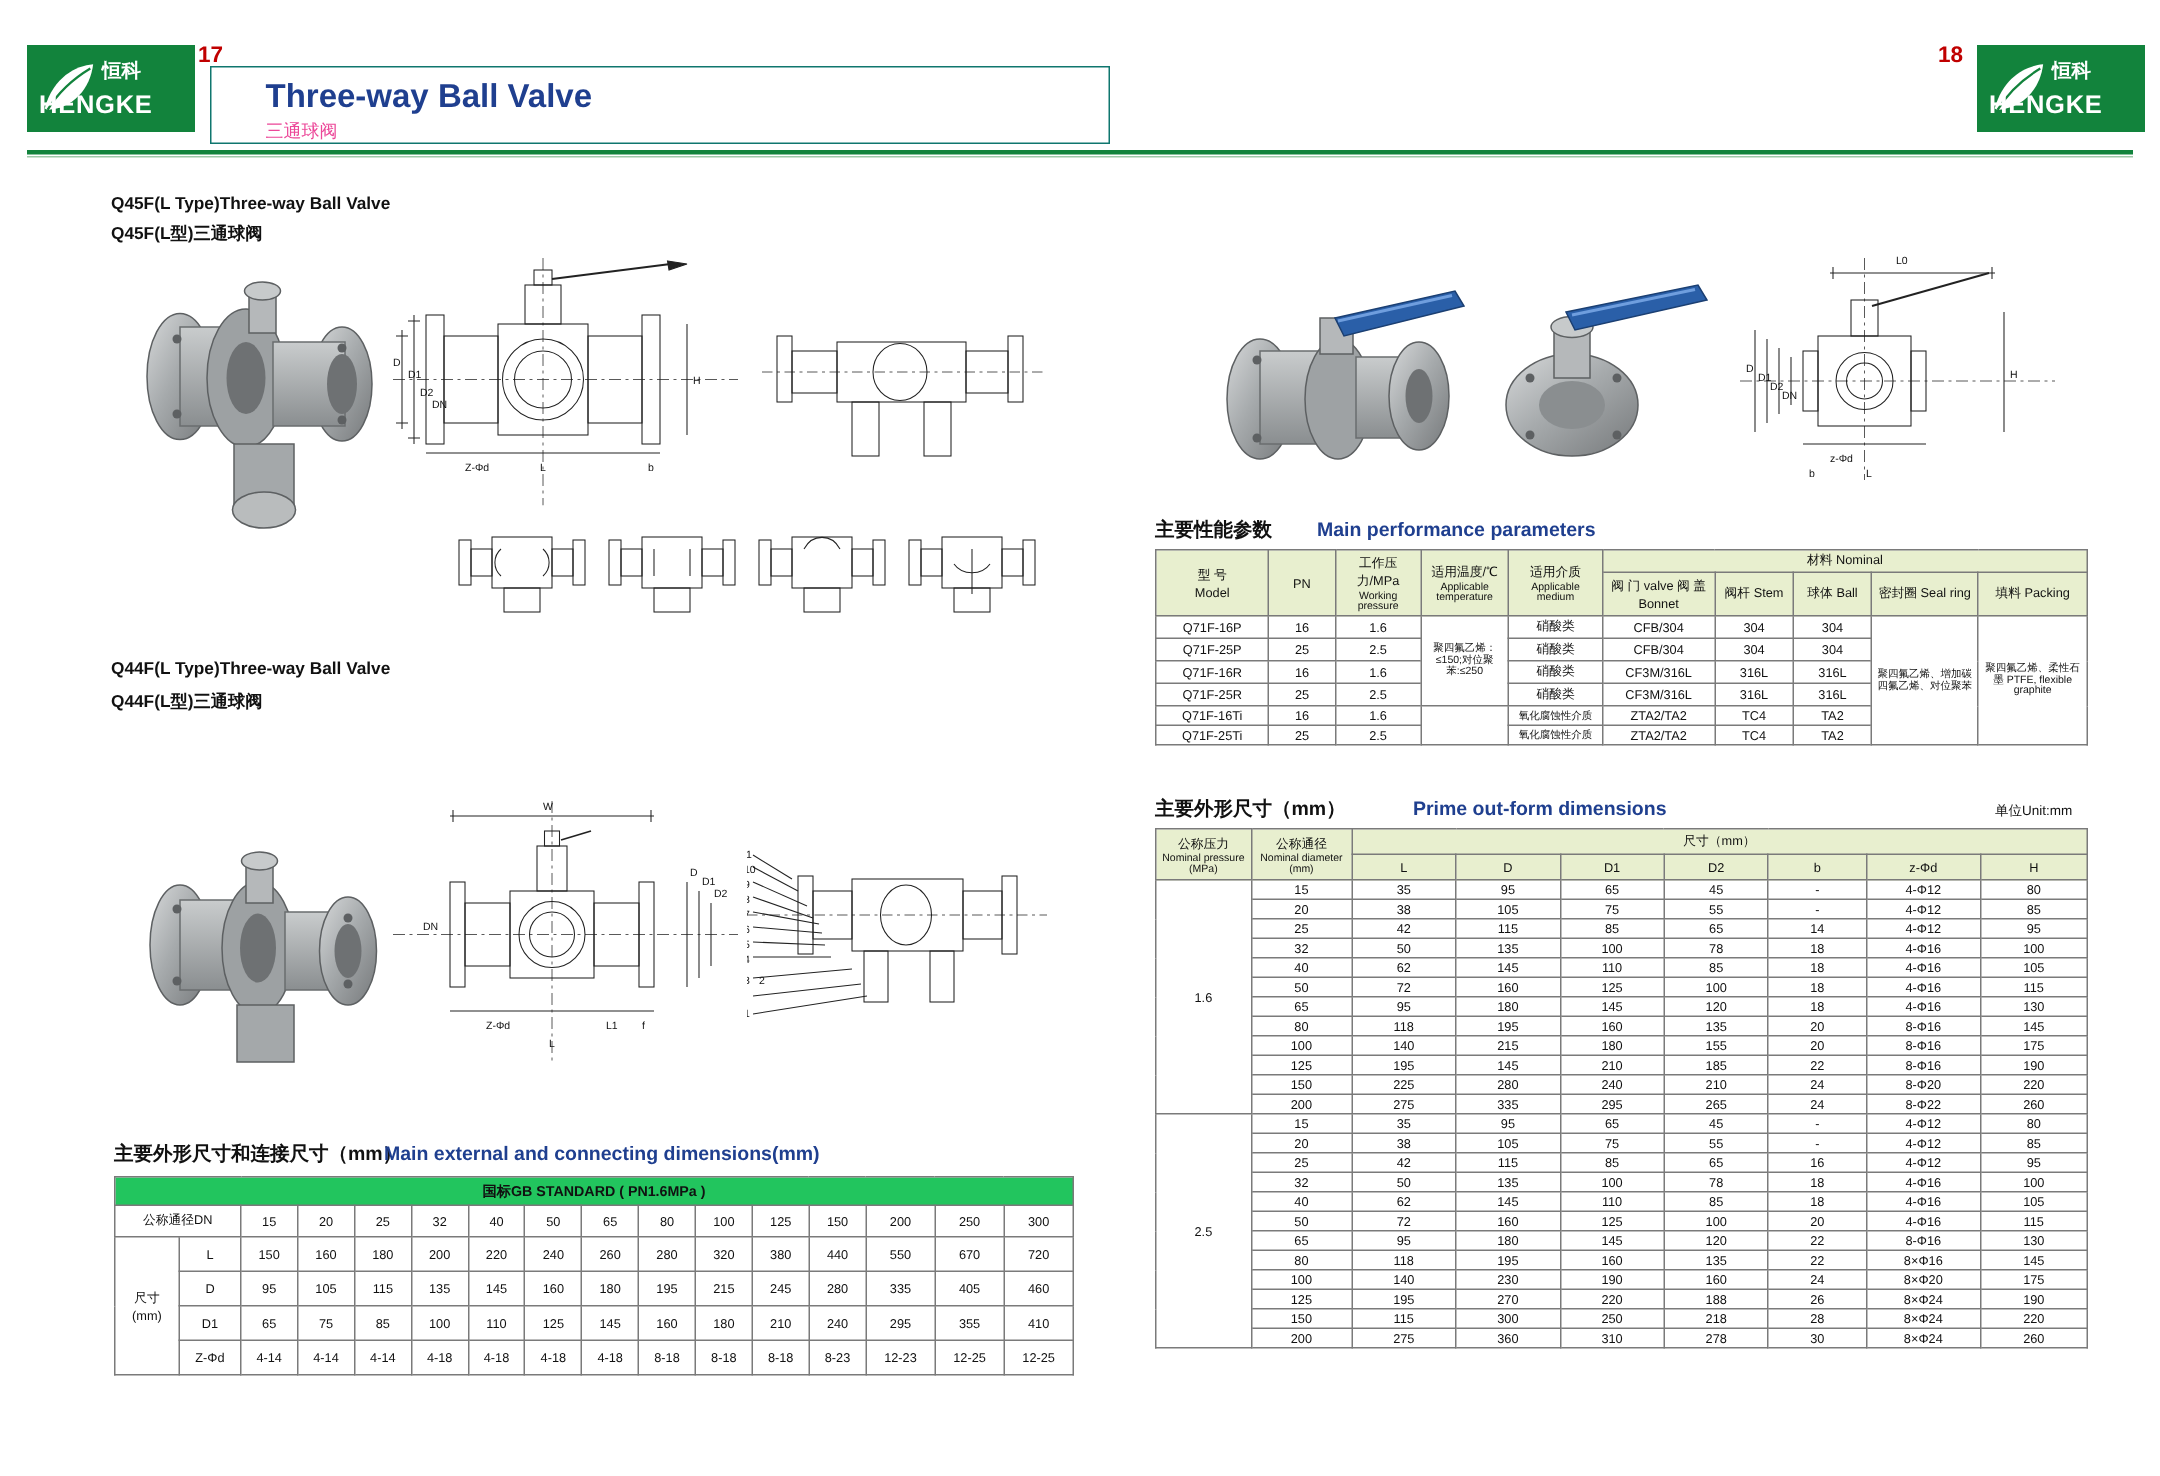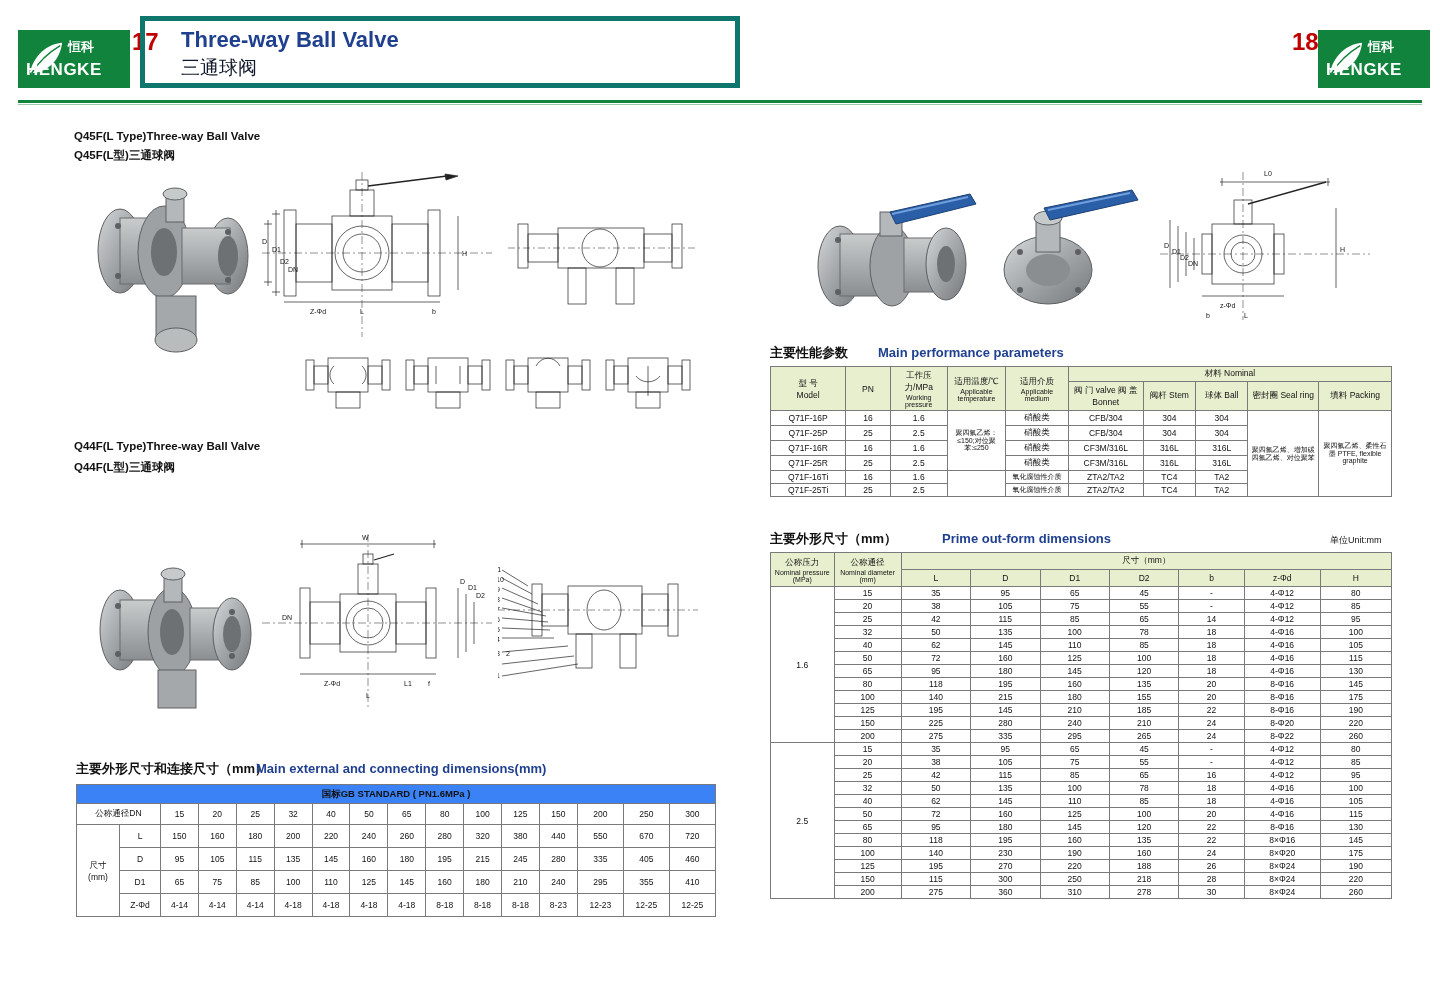"17" .pg-num { font-size: 24px -> 15px }
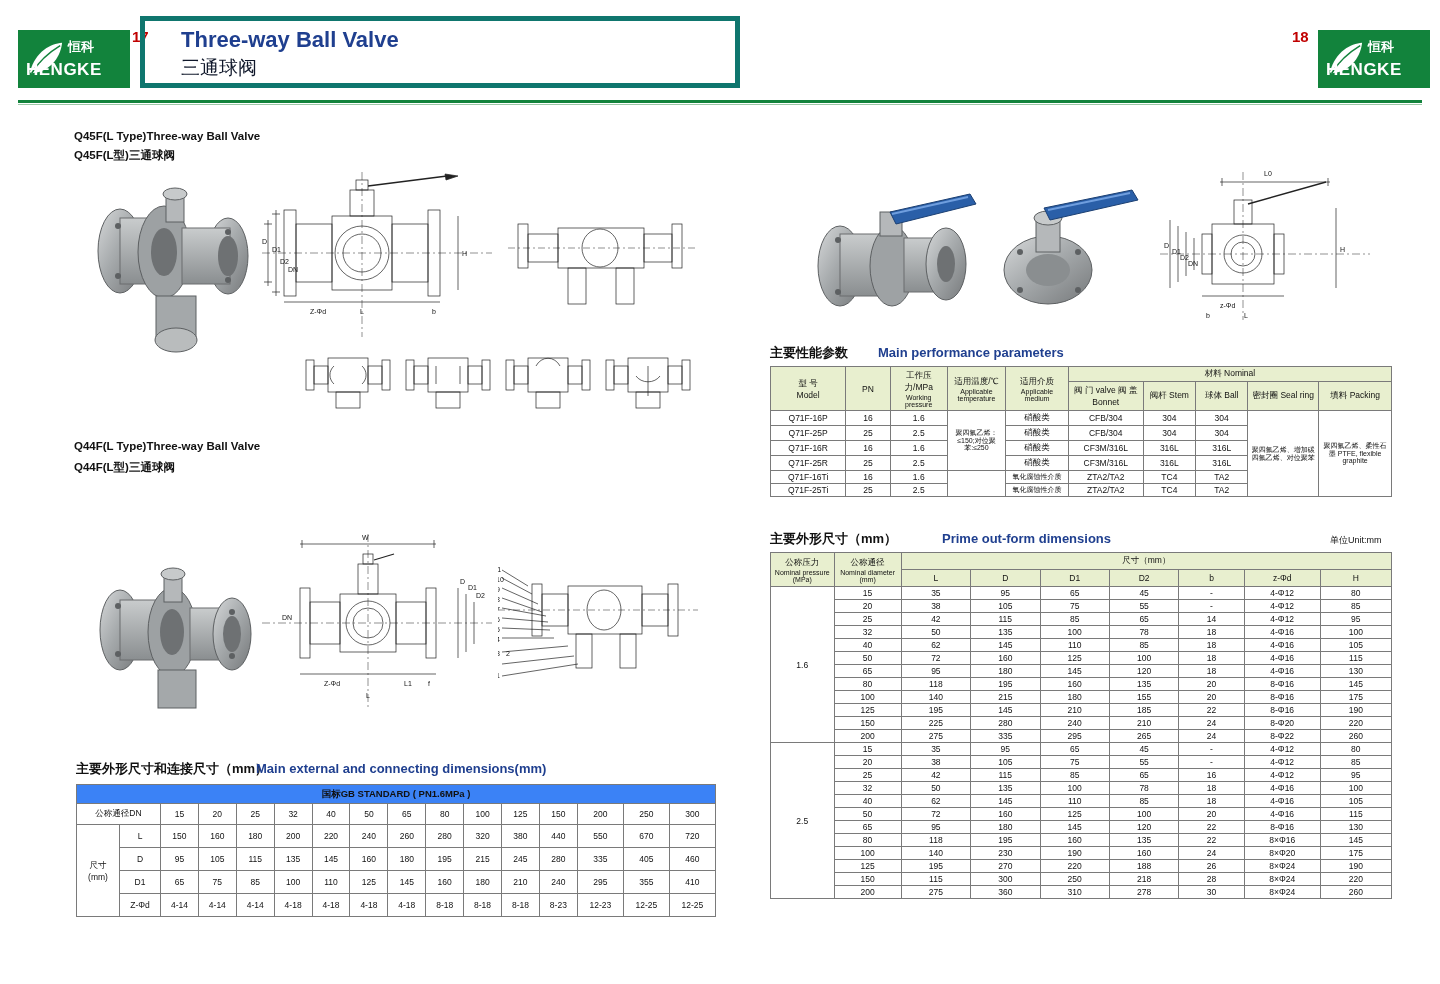"Three-way Ball Valve" .title-bar { border: 5px solid #0f766e -> 1px solid #0f766e; height: 72px -> 52px; top: 16px -> 44px }
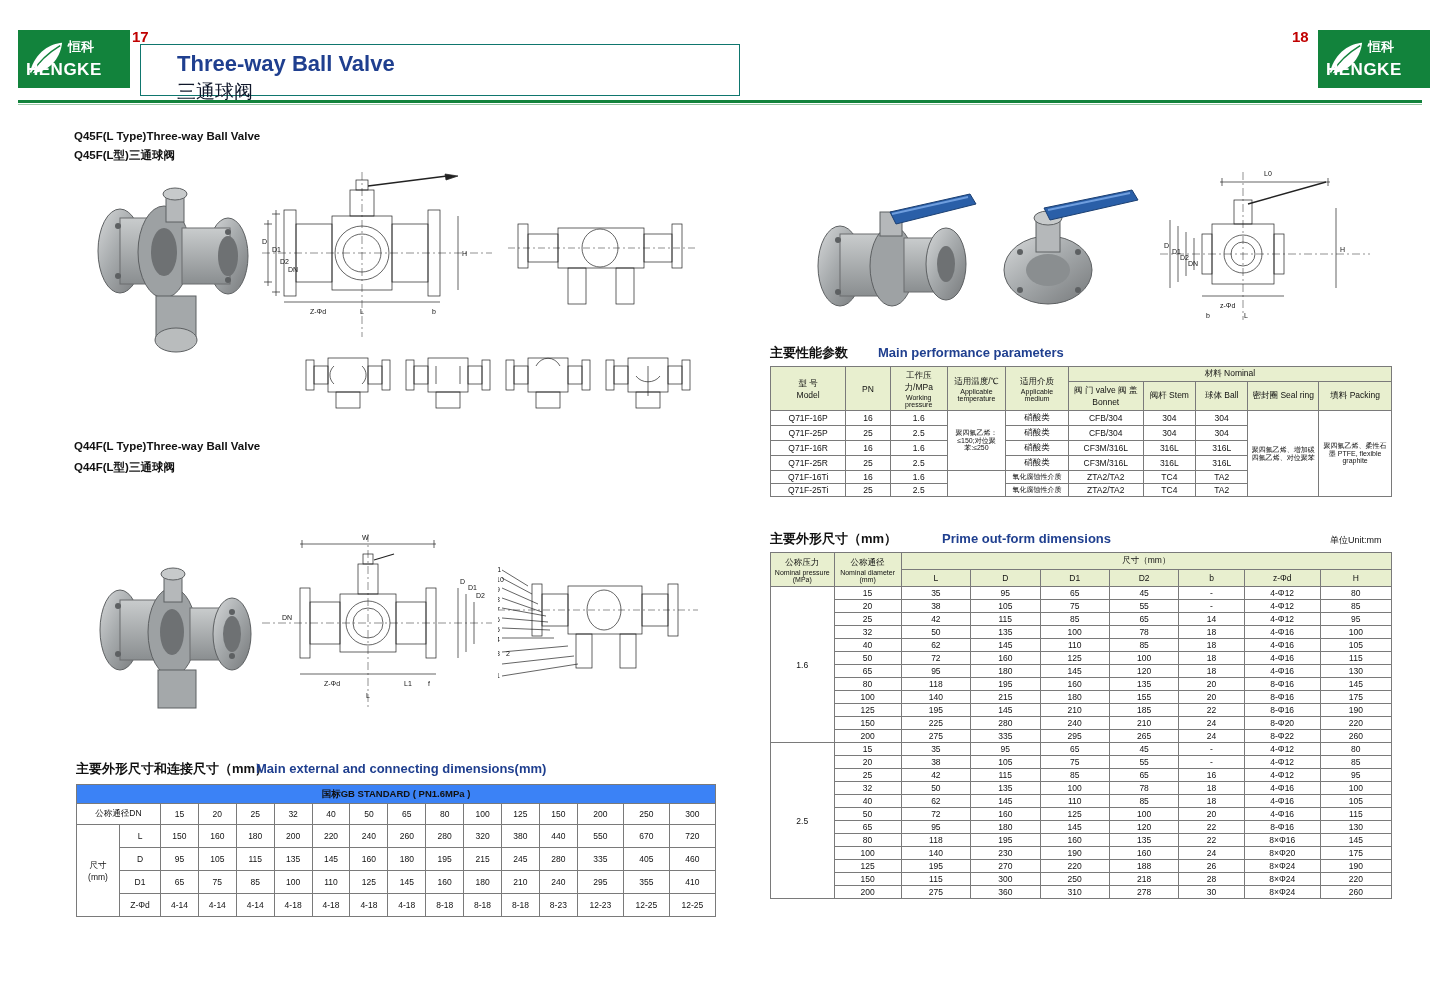"三通球阀" .t-cn { color: #0f172a -> #ec4899; font-size: 19px -> 12px }
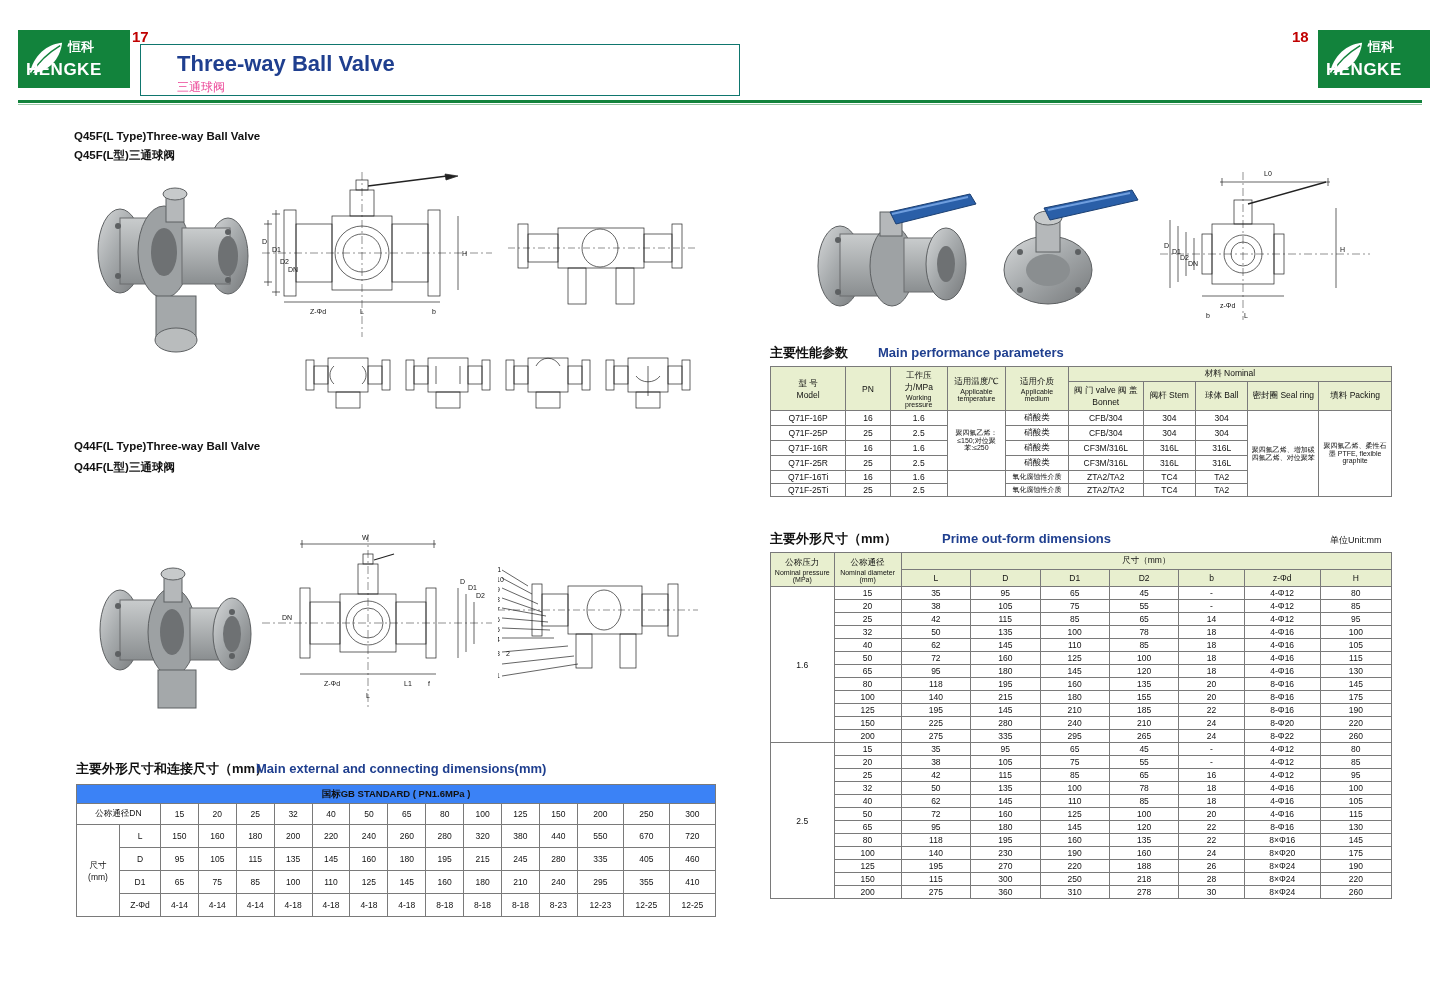"国标GB STANDARD ( PN1.6MPa )" .tbl-title { background: #3b82f6 -> #22c55e }
